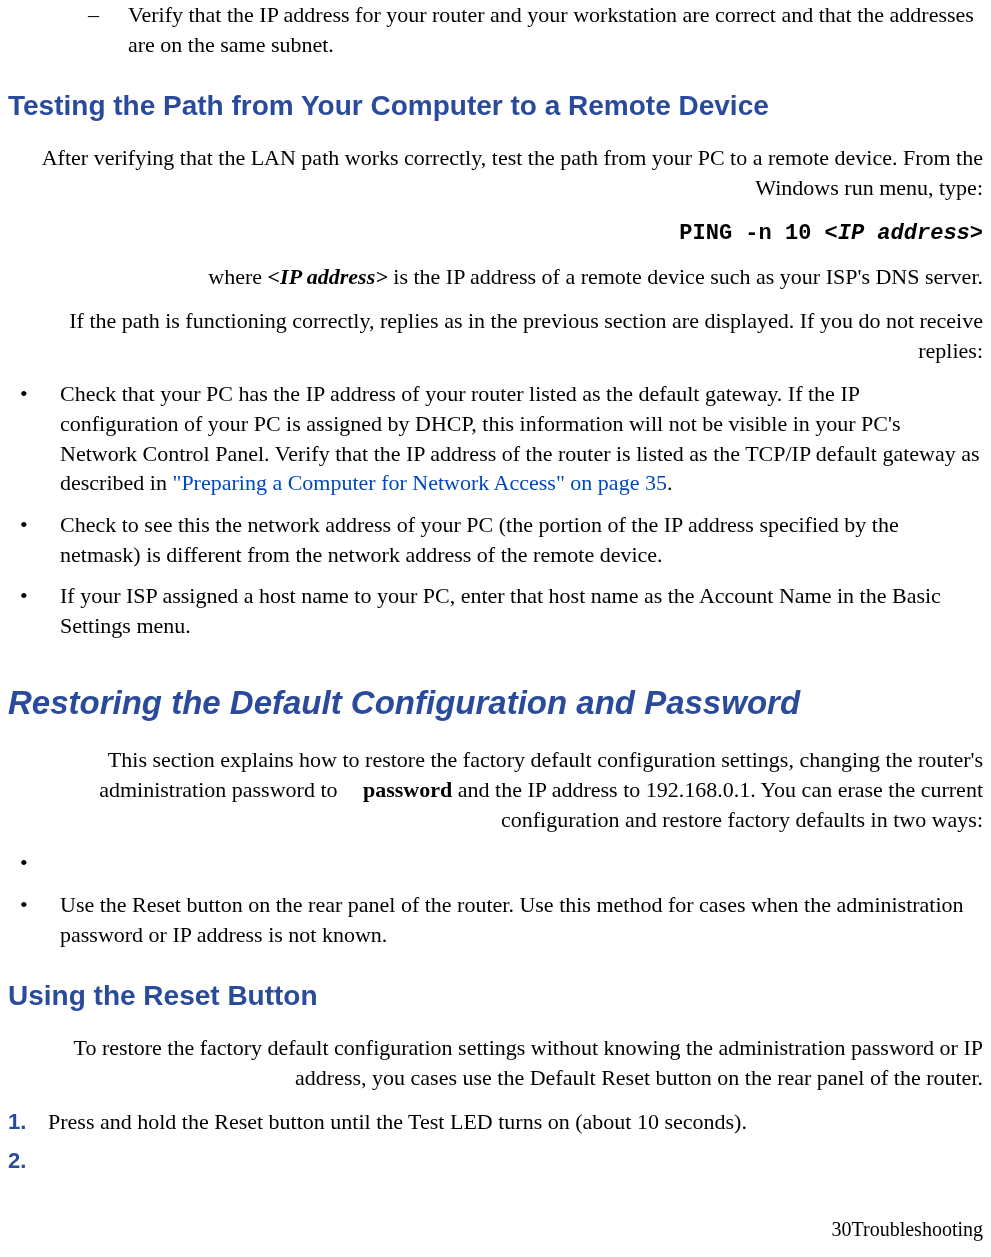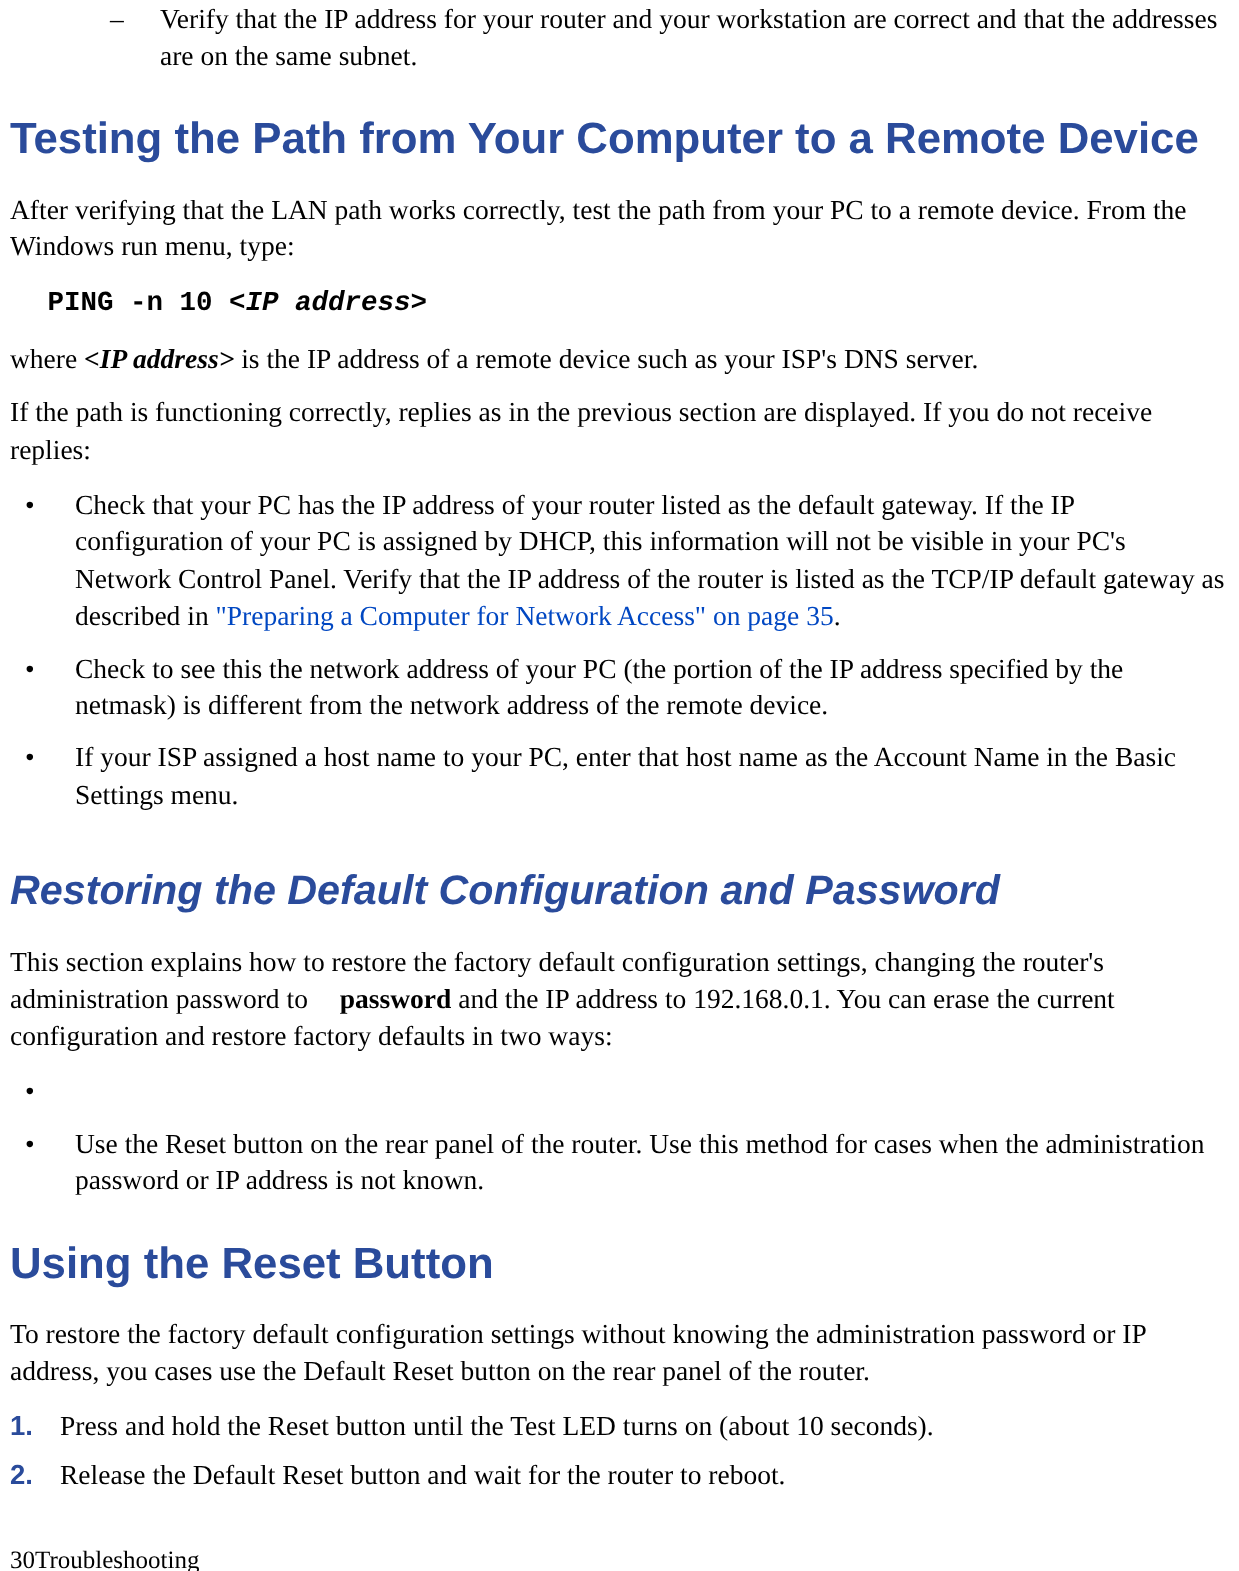"Testing the Path from Your" h2 { font-size: 35px -> 28px }
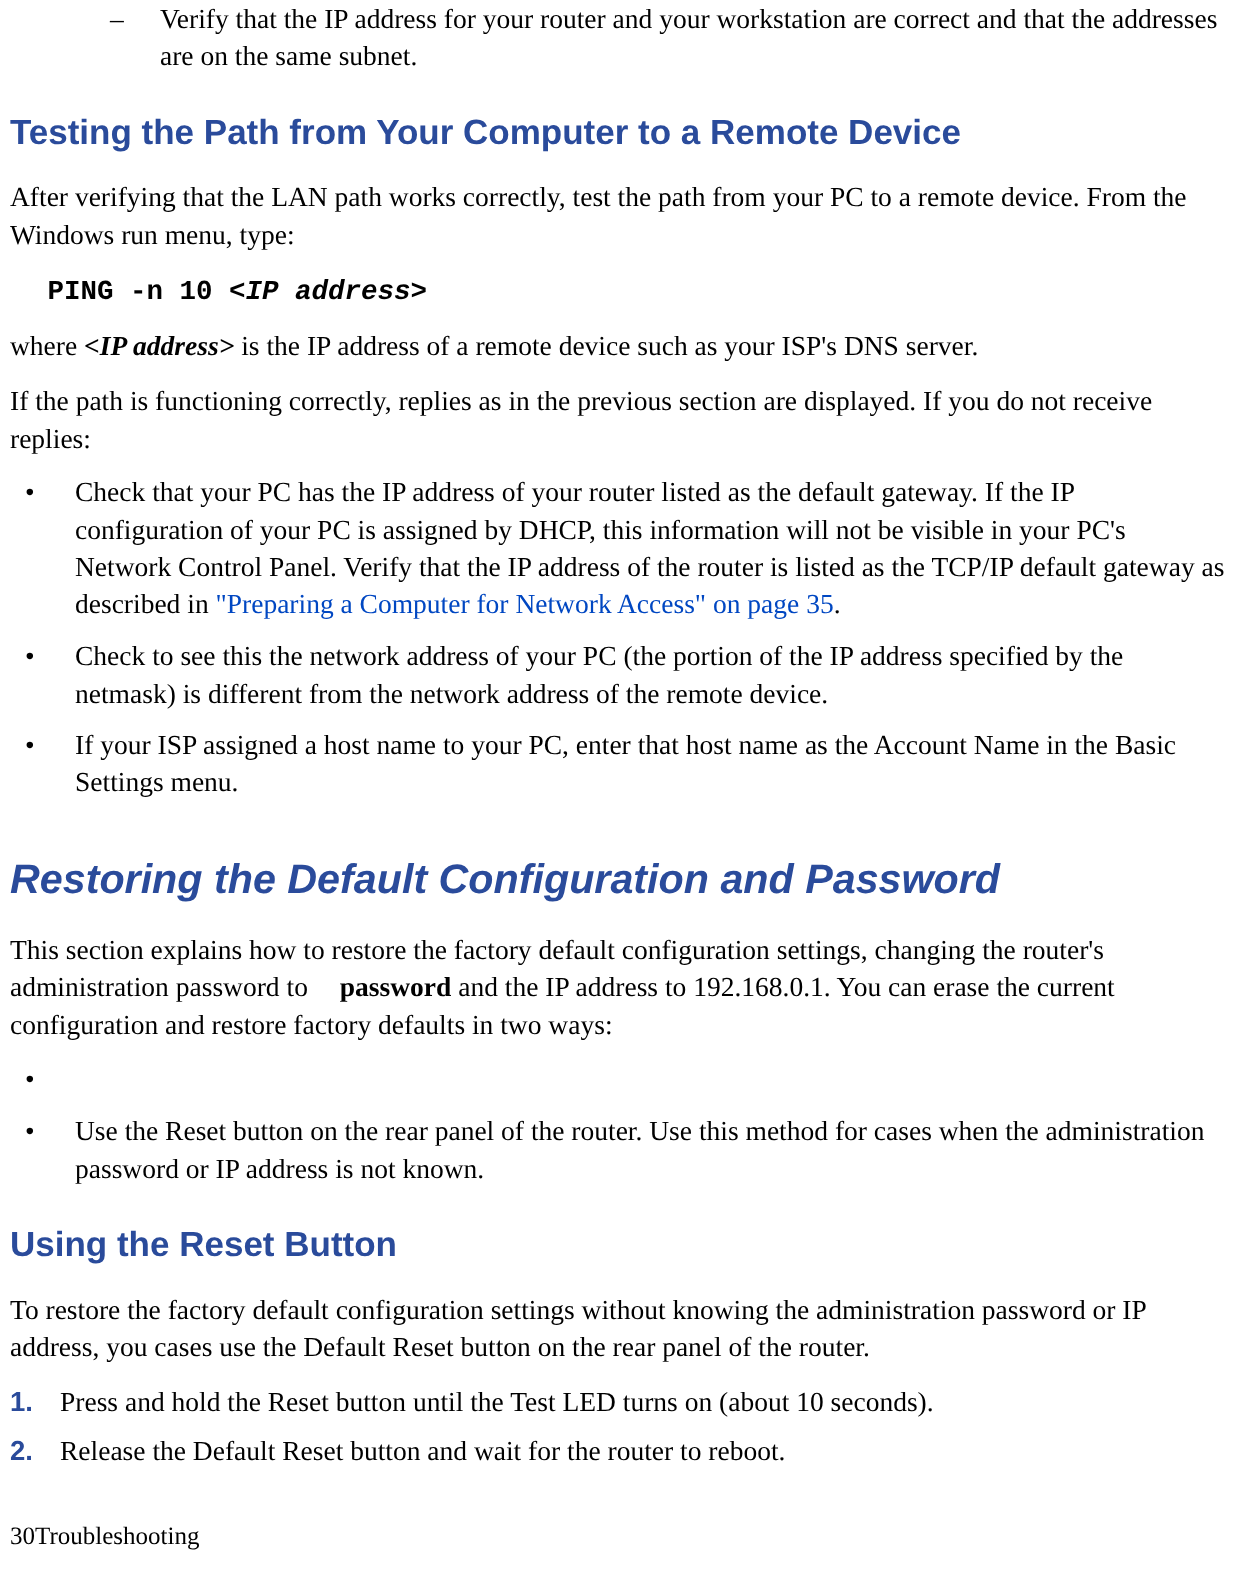"After verifying that the LAN" p { text-align: none -> right }
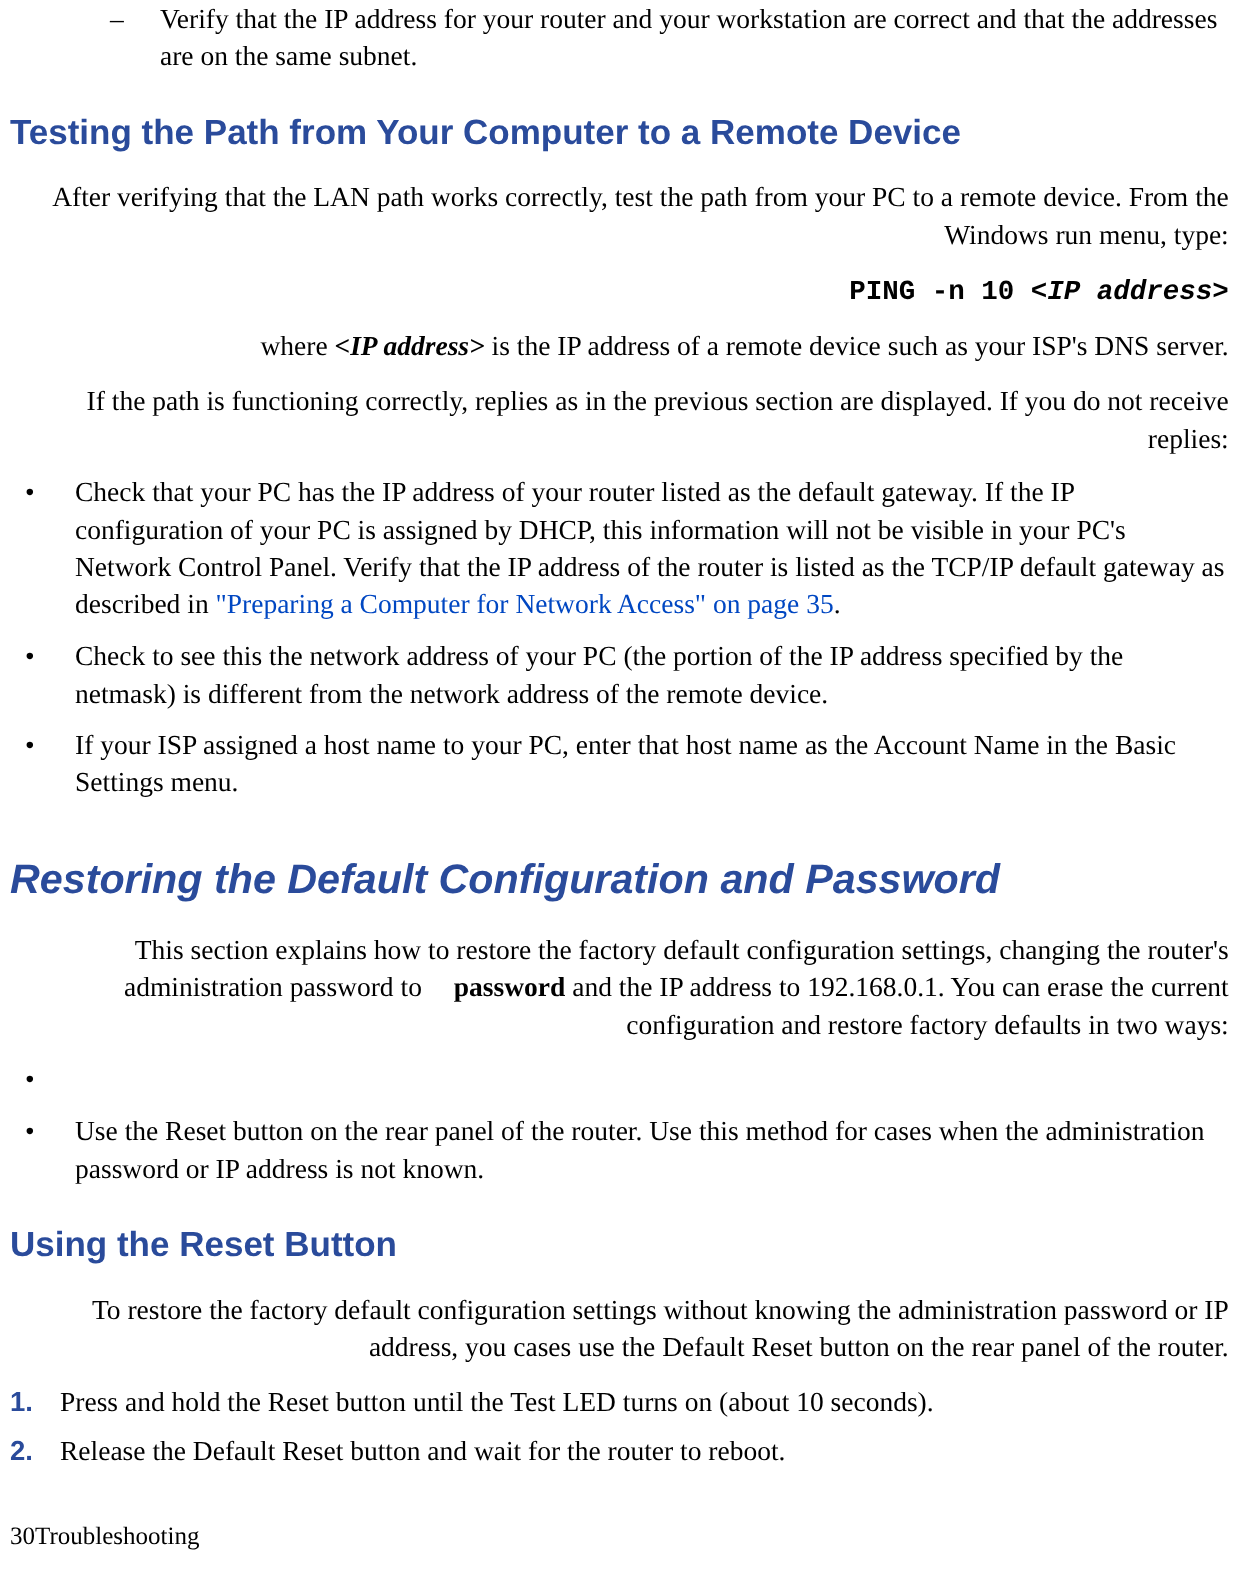"Release the Default Reset button" span { html: <span>Release the Default Reset button and wait for the router to reboot.</span> -> none }
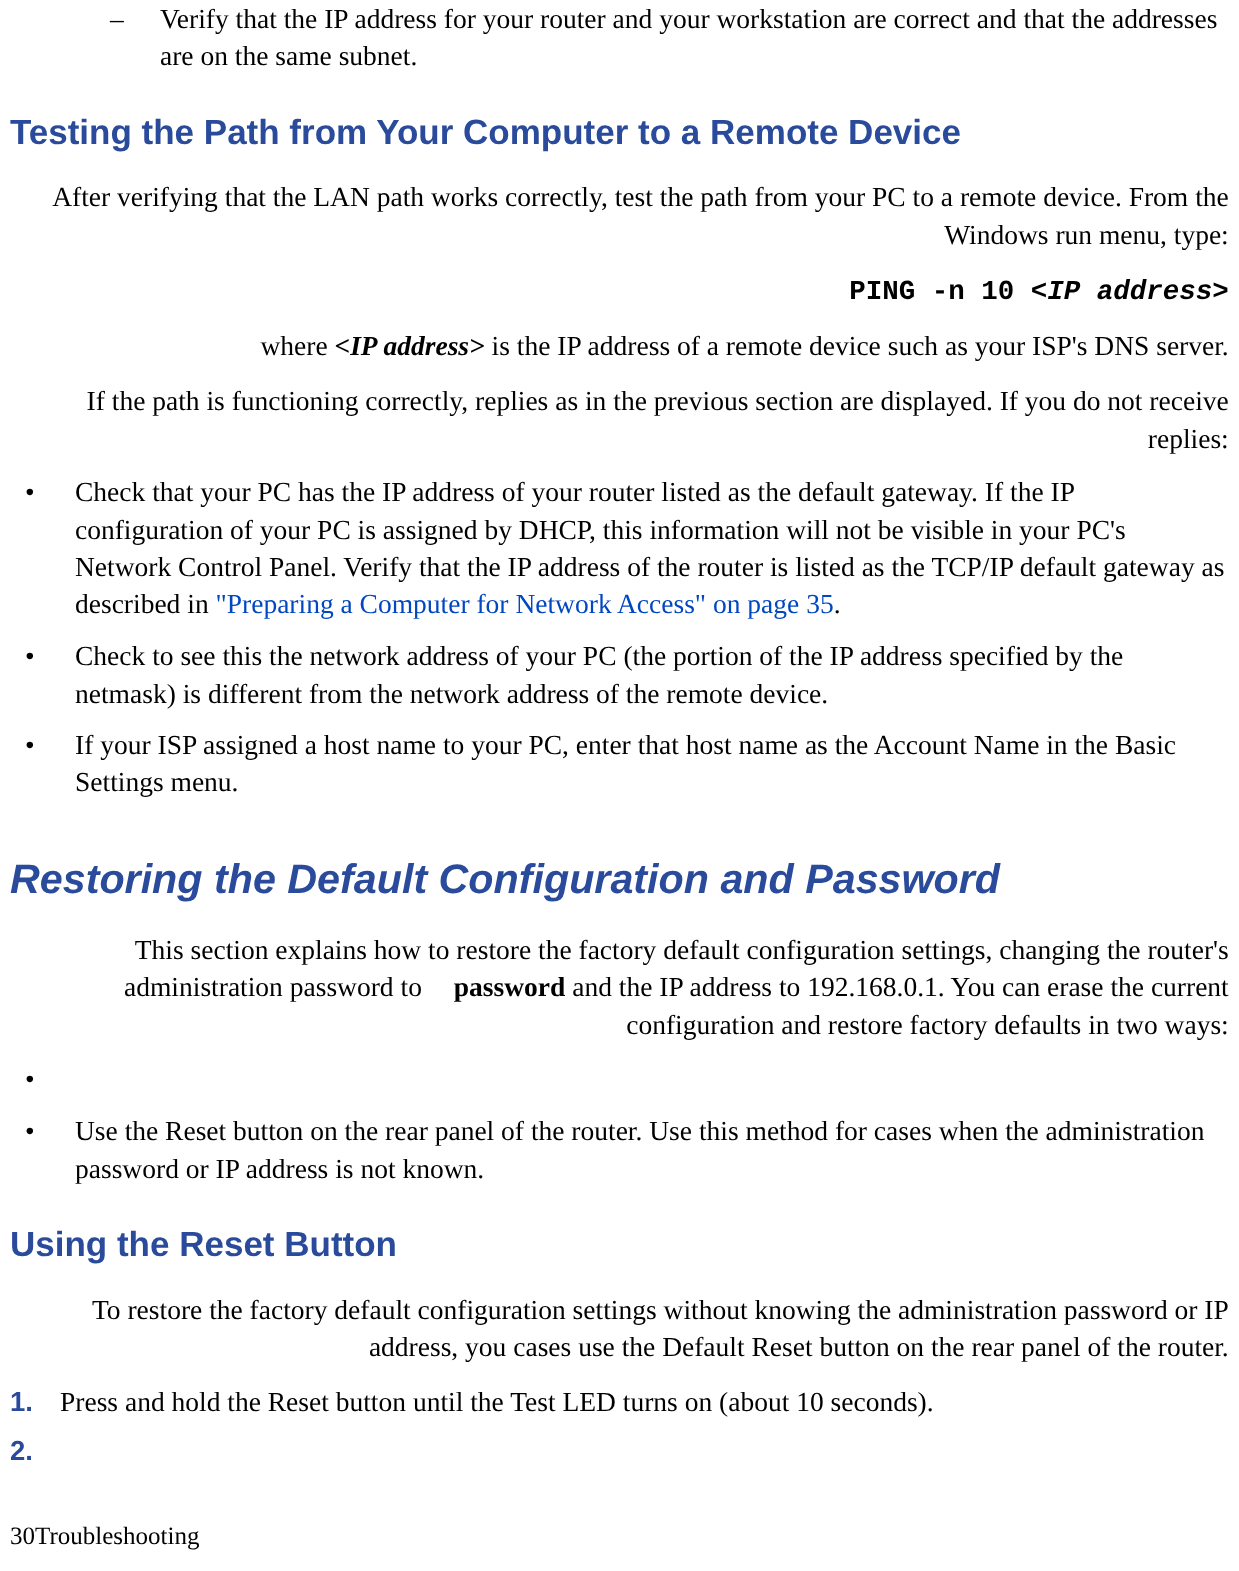"30" .footer { justify-content: flex-start -> flex-end }
